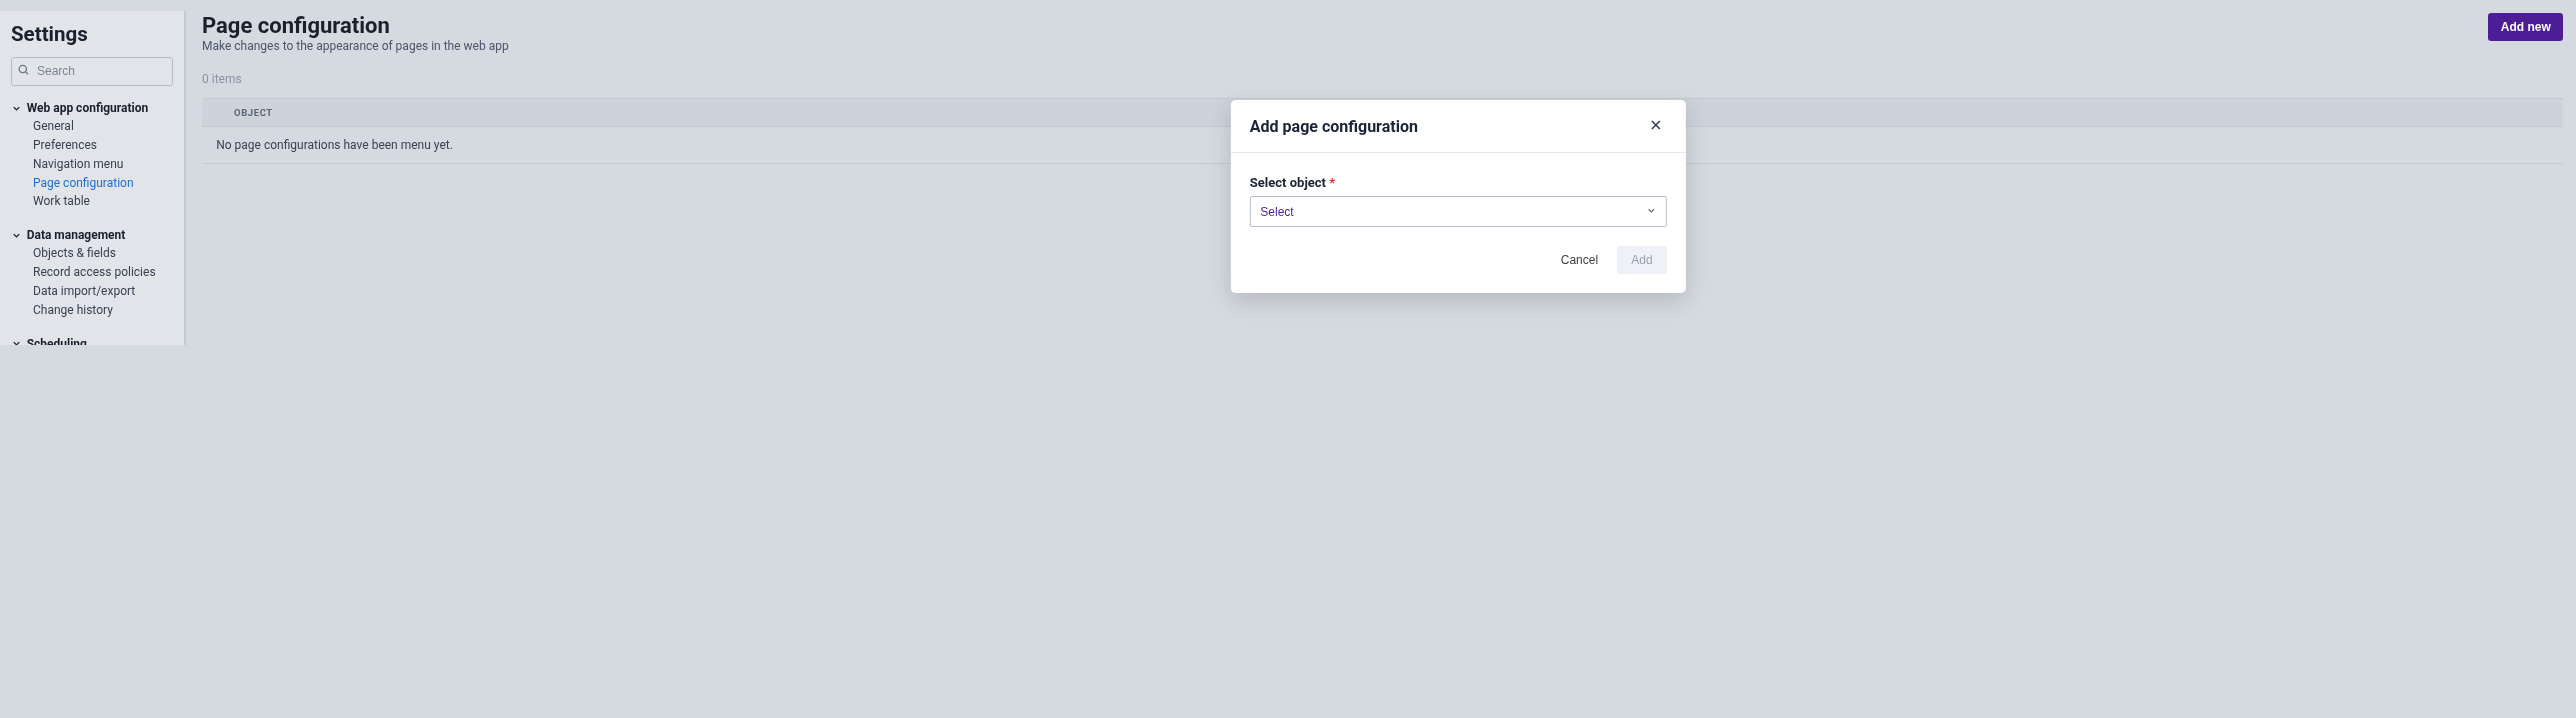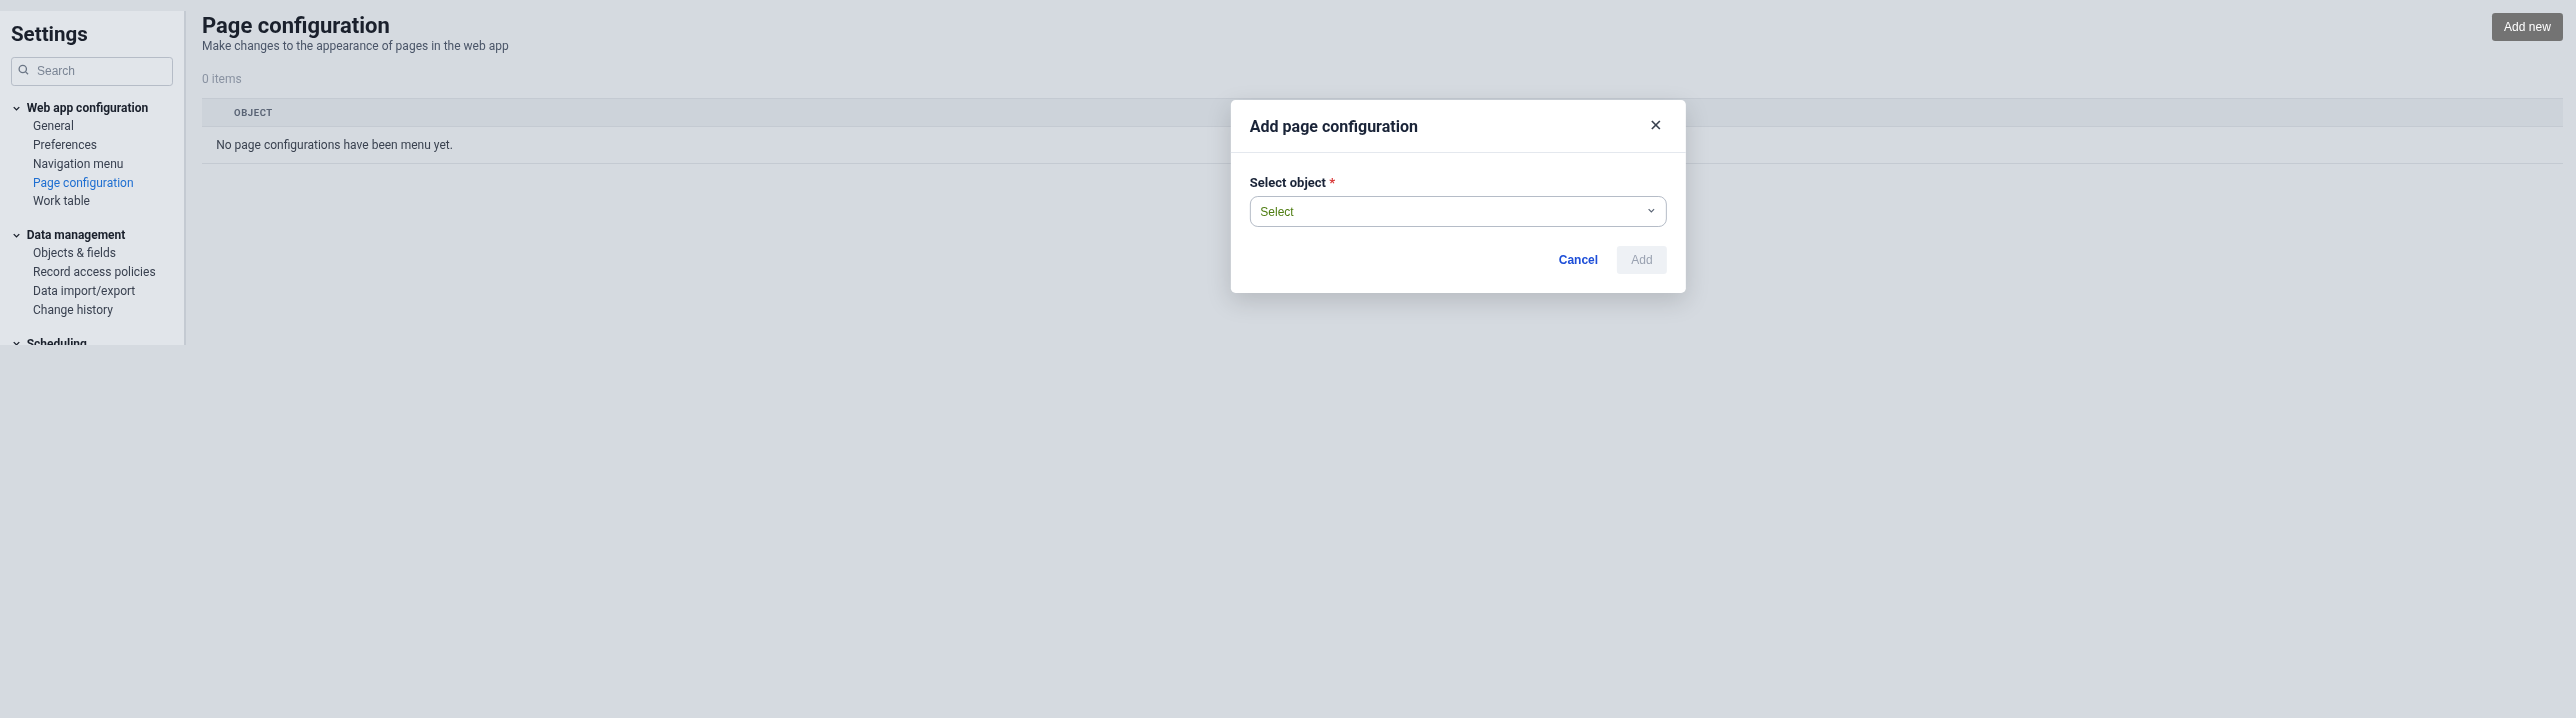"Add new" .btn-primary { background: #737373 -> #4c1d95; font-weight: 400 -> 700 }
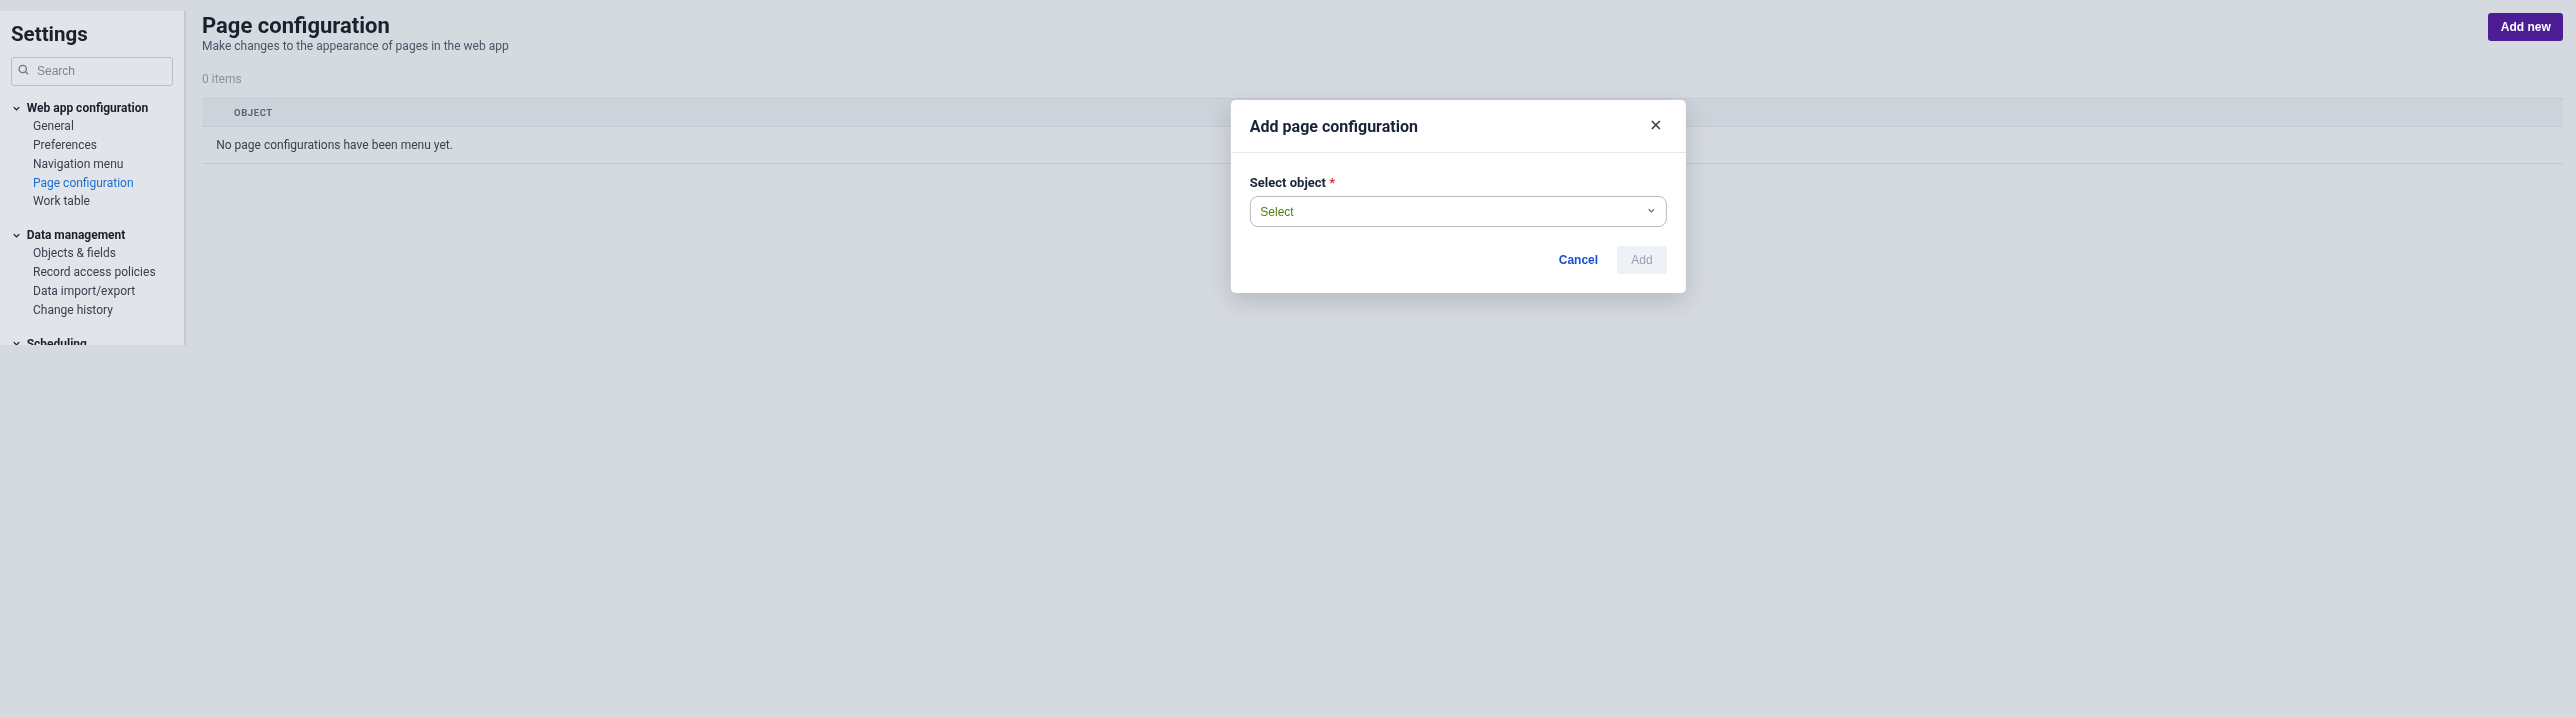"Select" .select-input { border-radius: 8px -> 2px; color: #4d7c0f -> #4c1d95 }
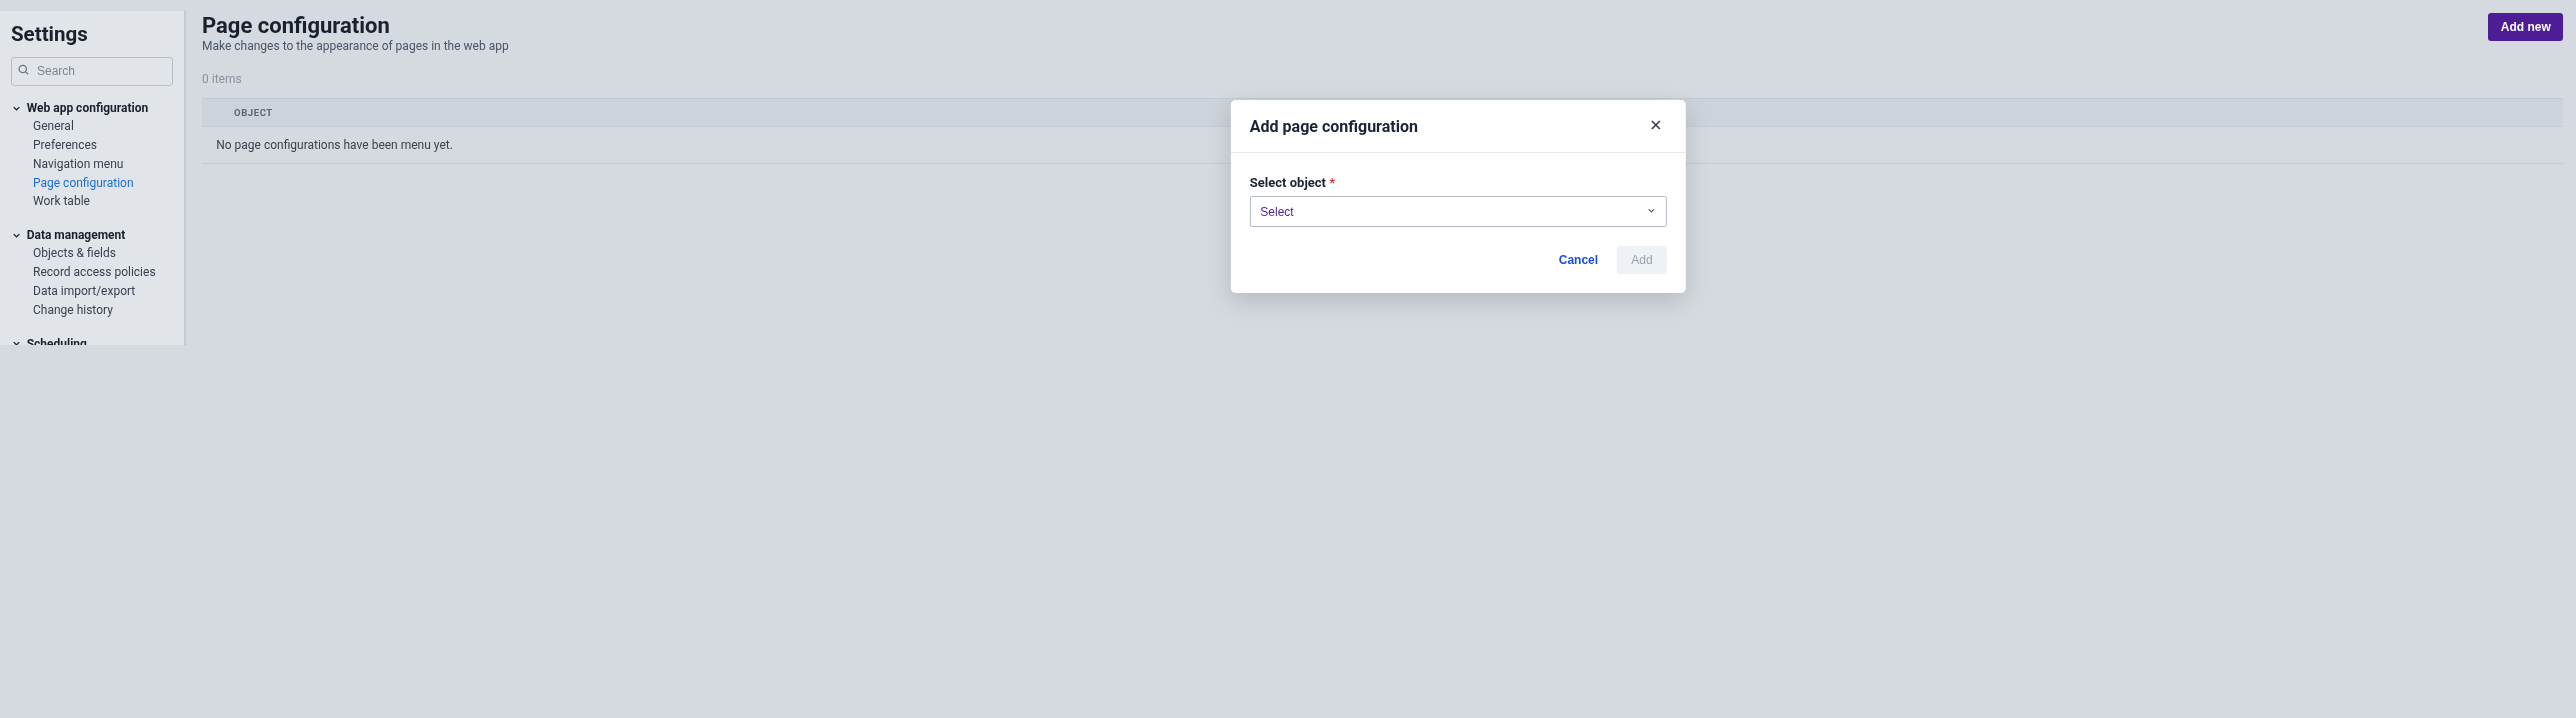"Cancel" .btn-text { color: #1d4ed8 -> #404040; font-weight: bold -> none }
